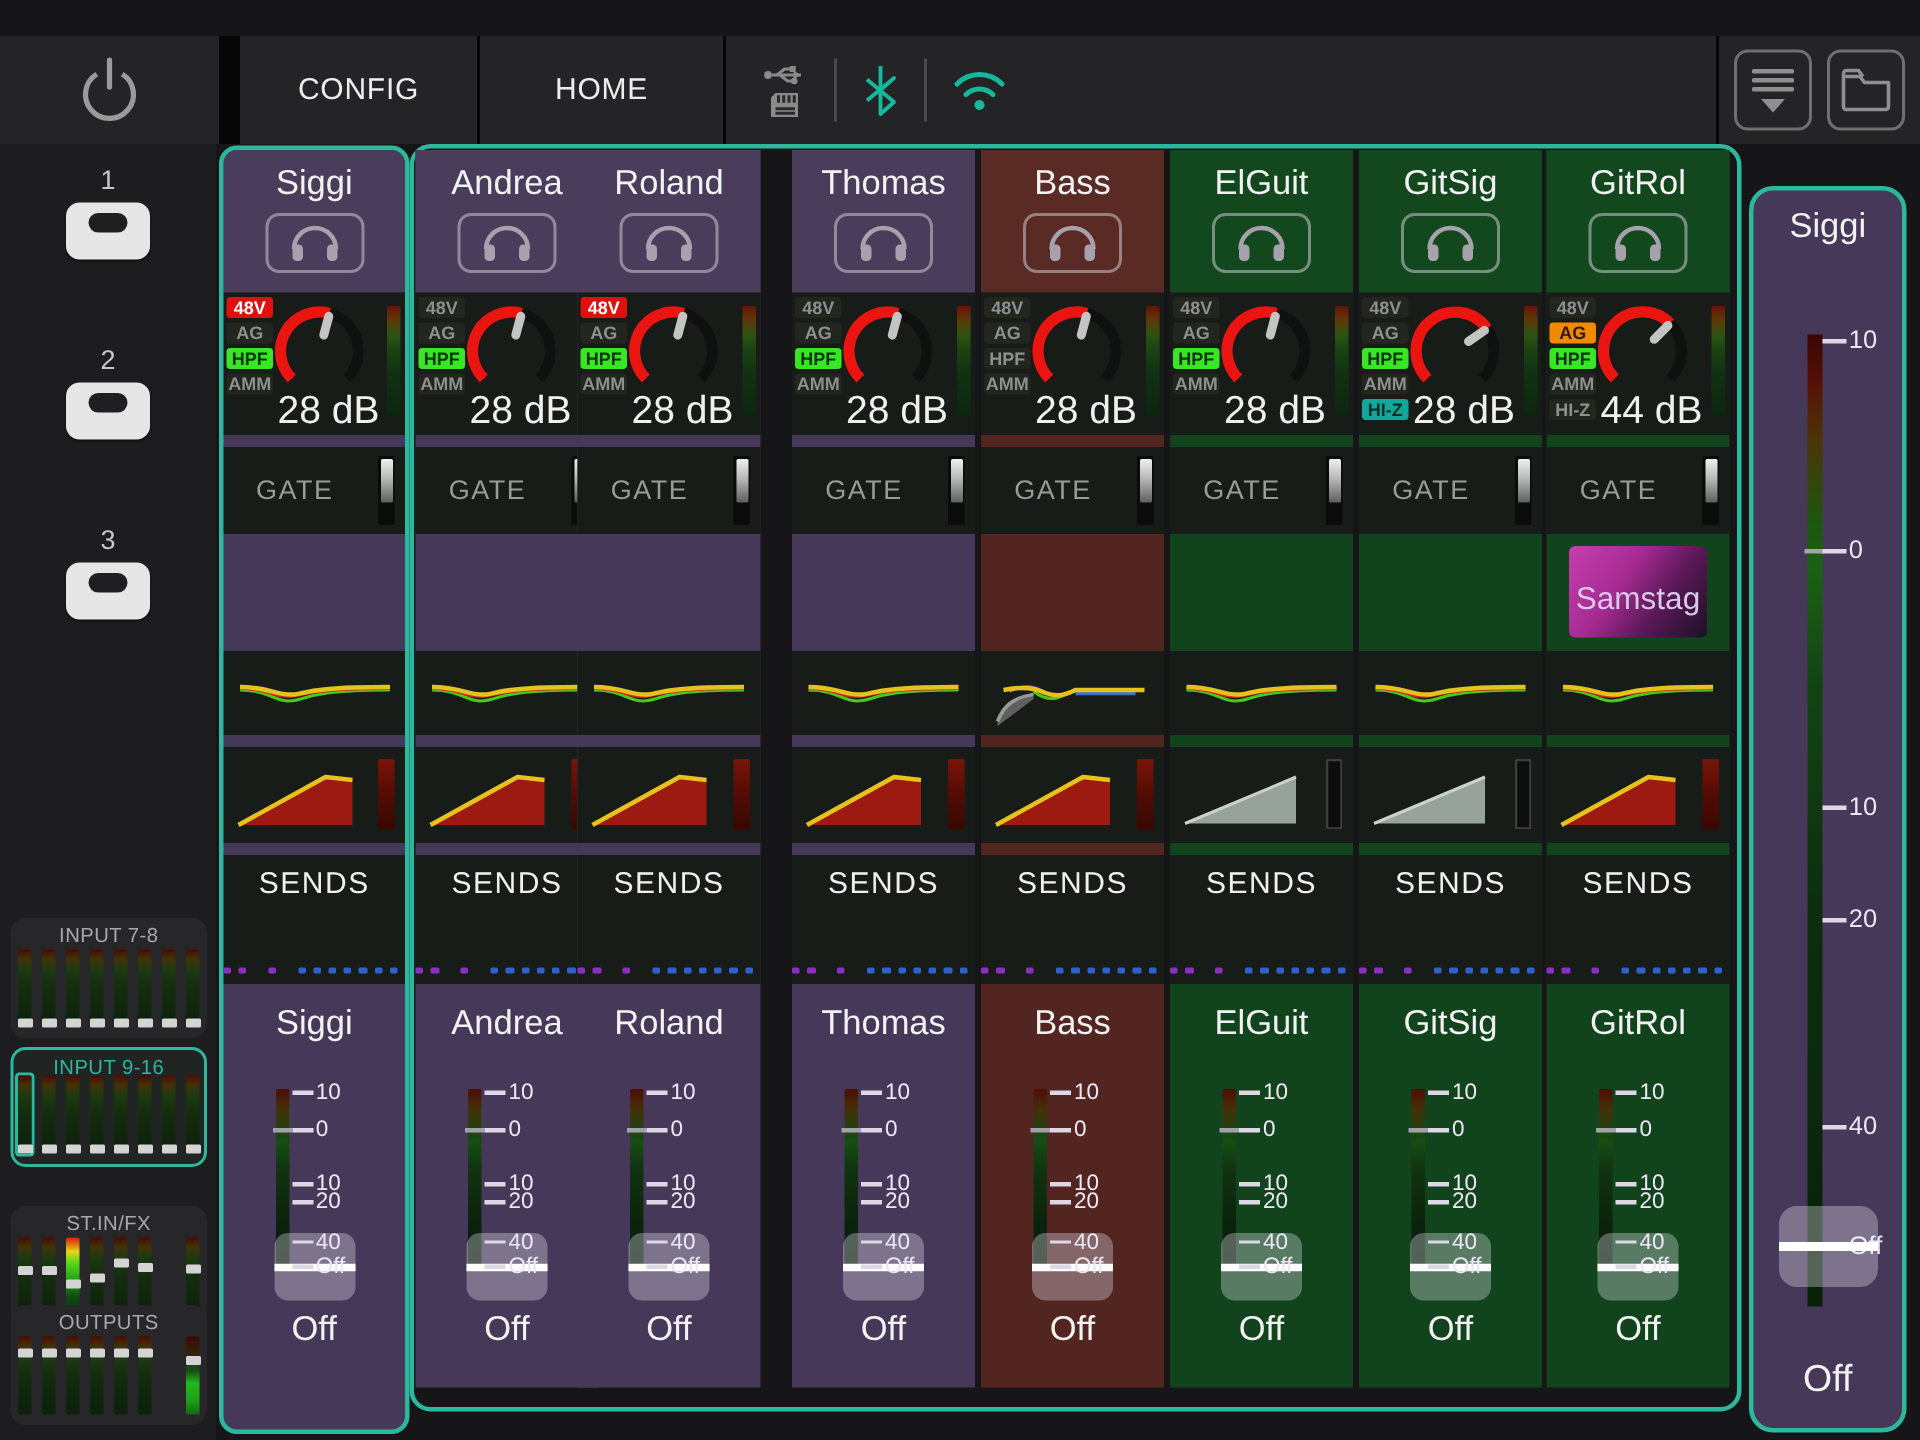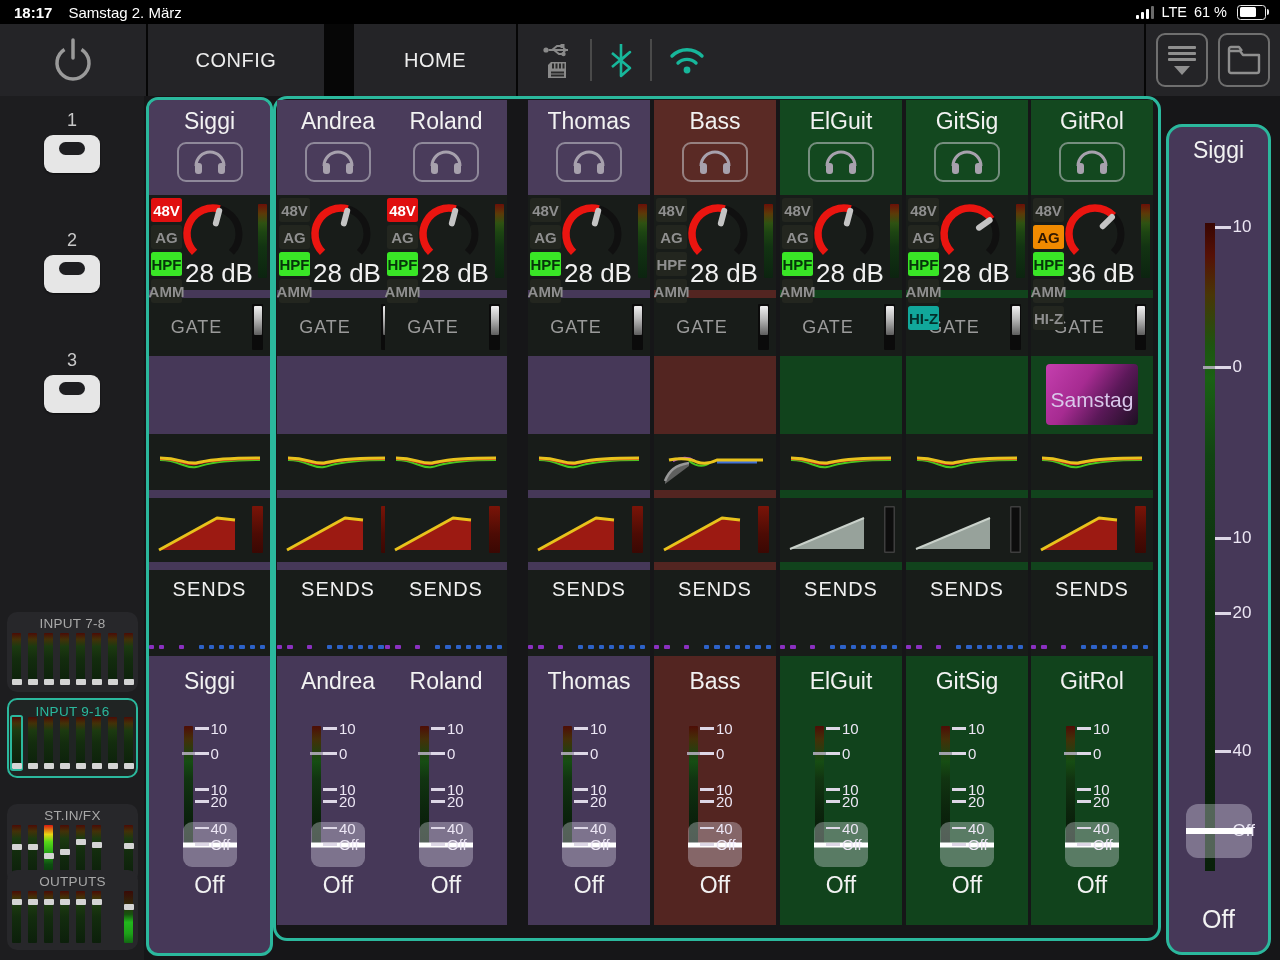"18:17" div.statusbar { html: <div> <div> <span>18:17</span> <span>Samstag 2. März</span> </div> <div> <span> <i></i> <i></i> <i></i> <i></i> </span> <span>LTE</span> <span>61 %</span> <span> <span></span> <span></span> </span> </div> </div> -> none }
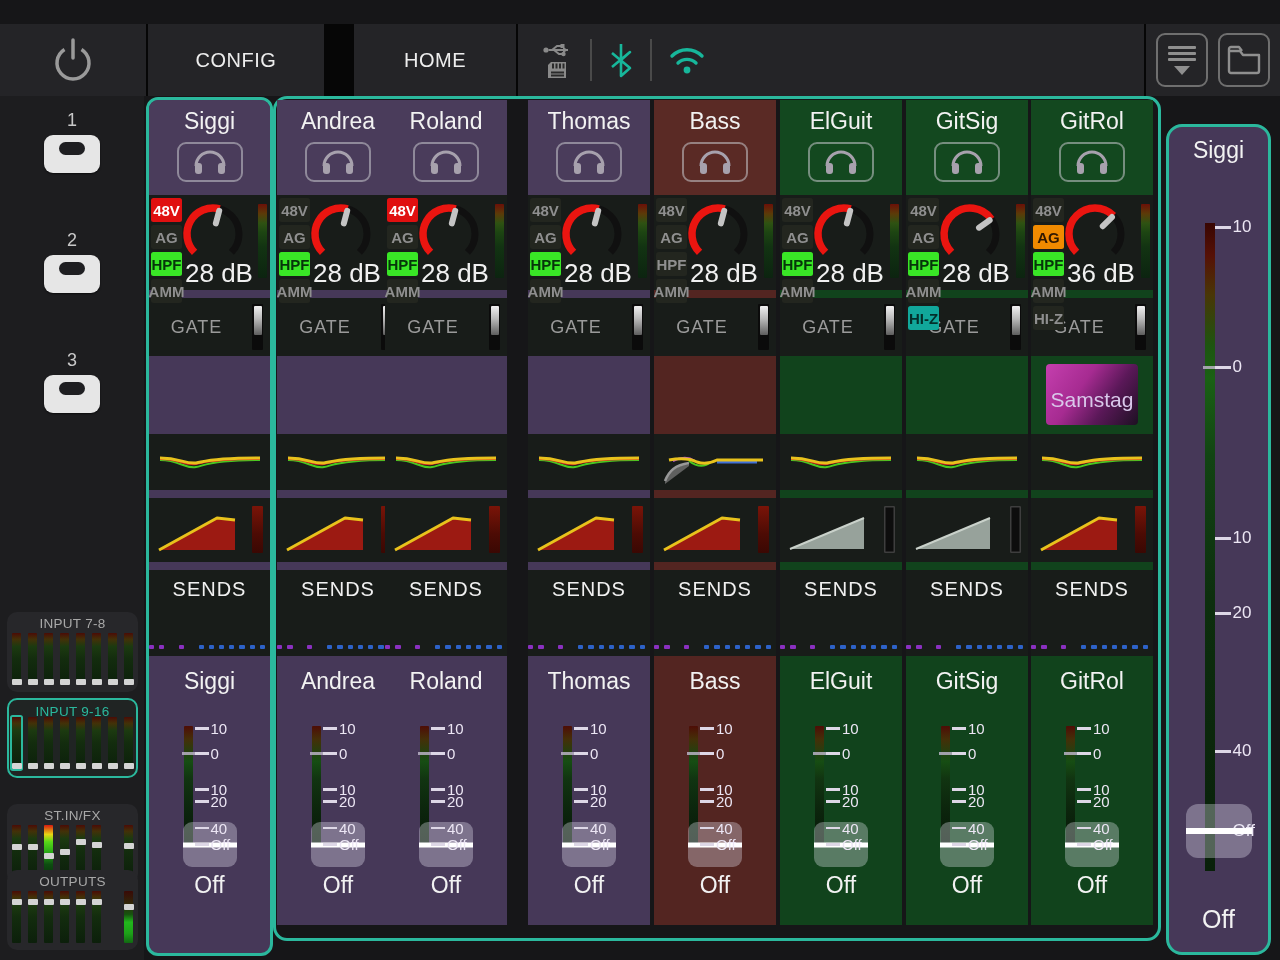"CONFIG" div.nav-seg { margin-left: none -> 12px; width: 176px -> 158px }
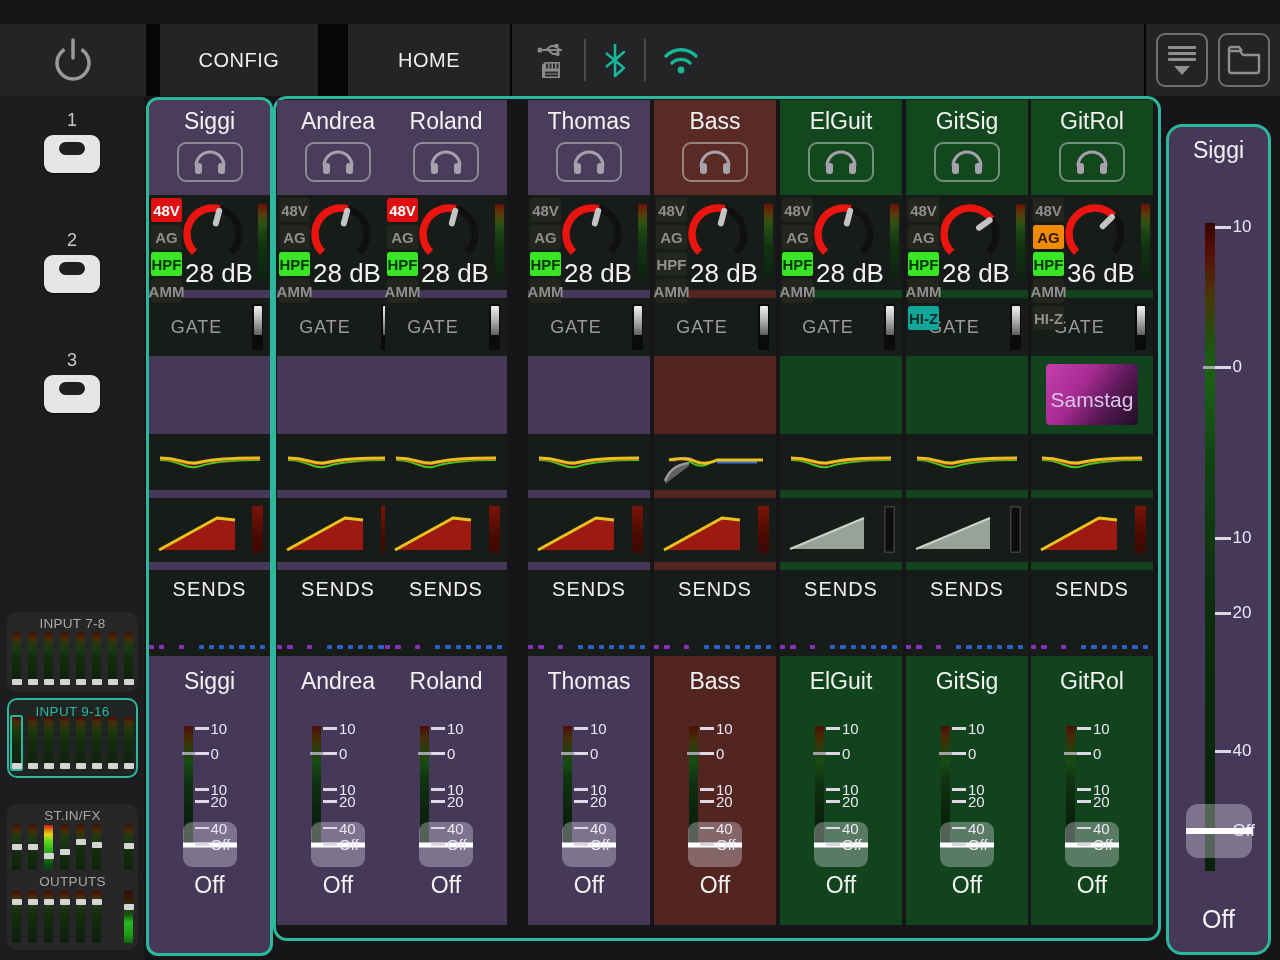"HOME" div.nav-seg { margin-left: 28px -> none }
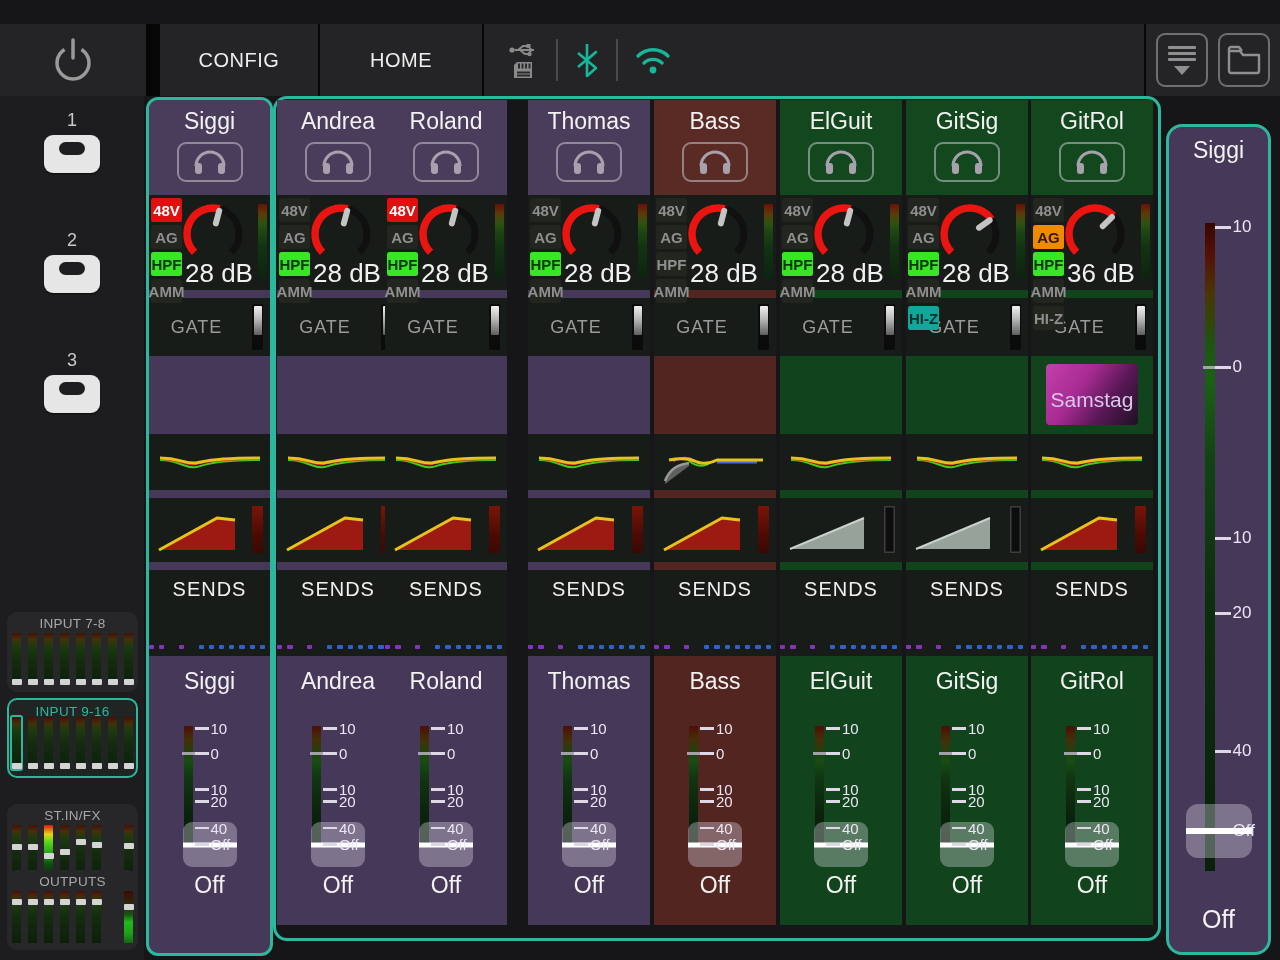"48V" .badge { font-size: 15px -> 12px; height: 24px -> 14px }
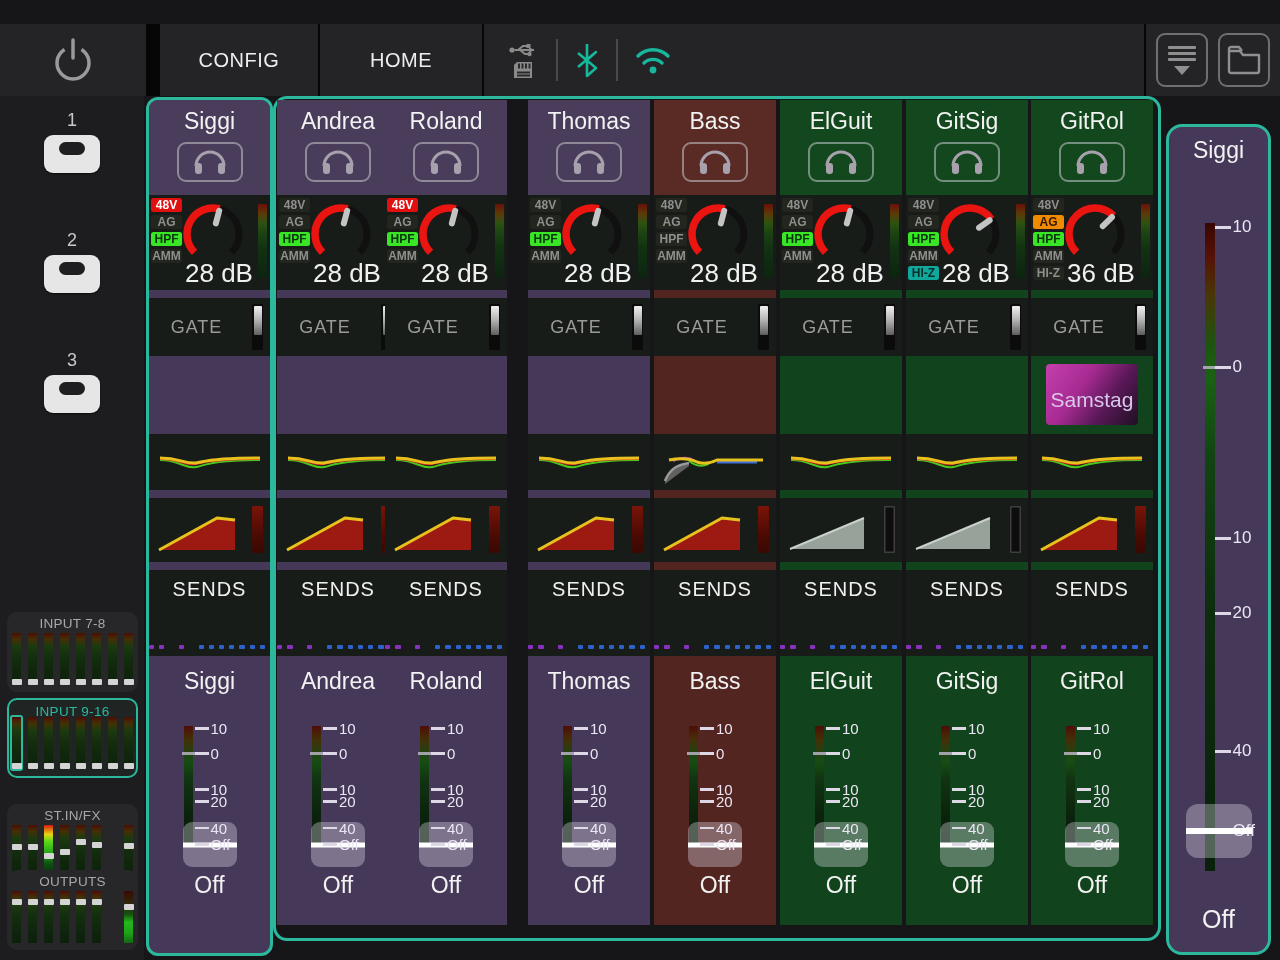"36 dB" div.gain-db { text: 36 -> 44 }
